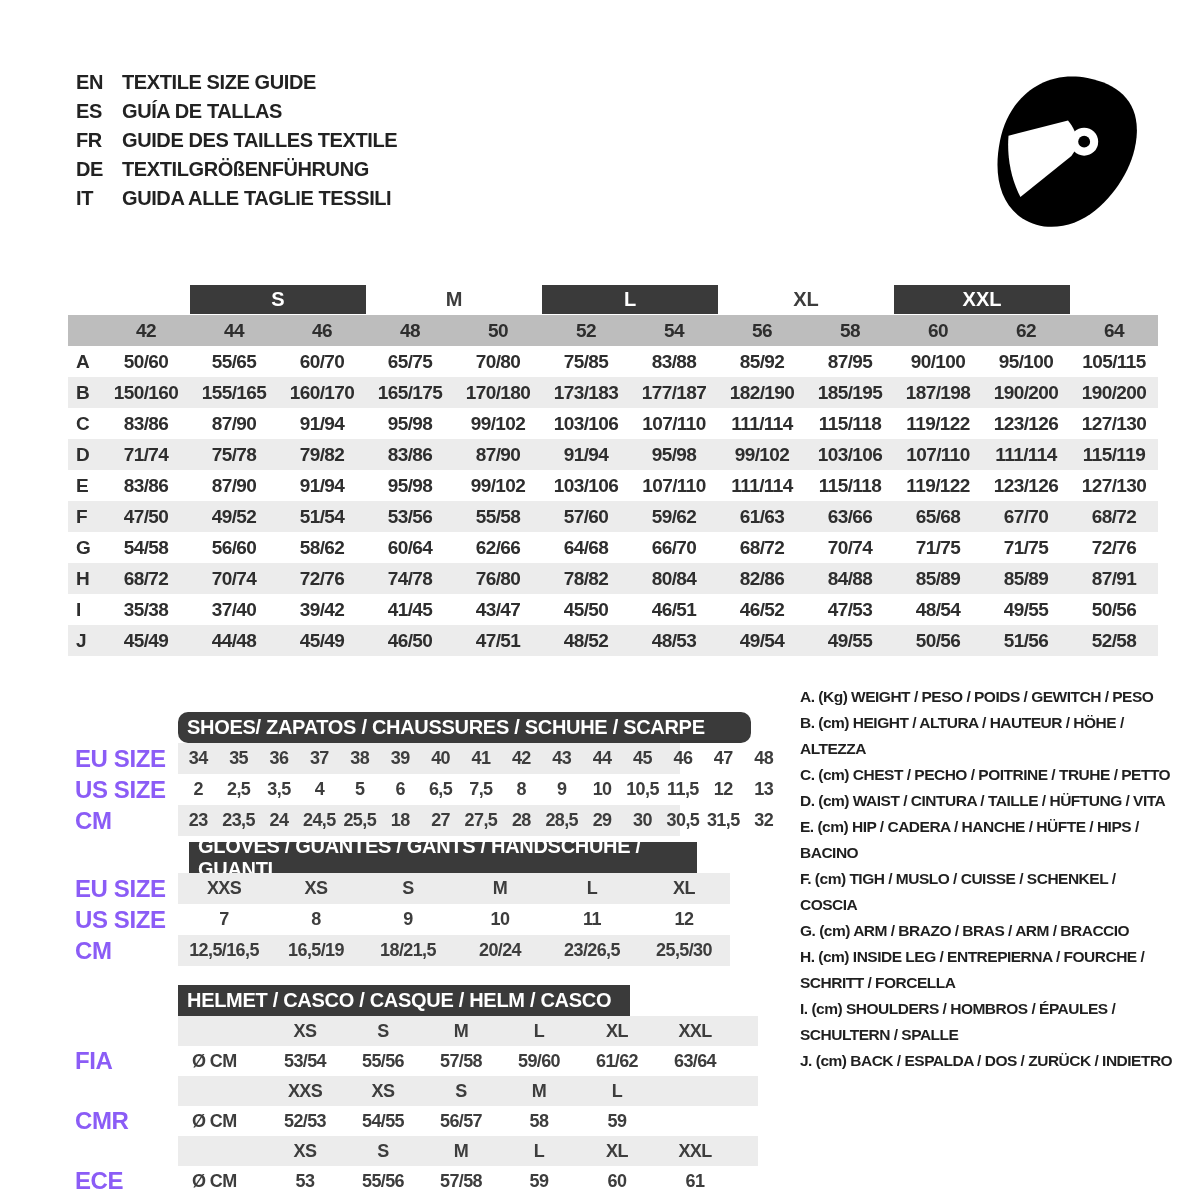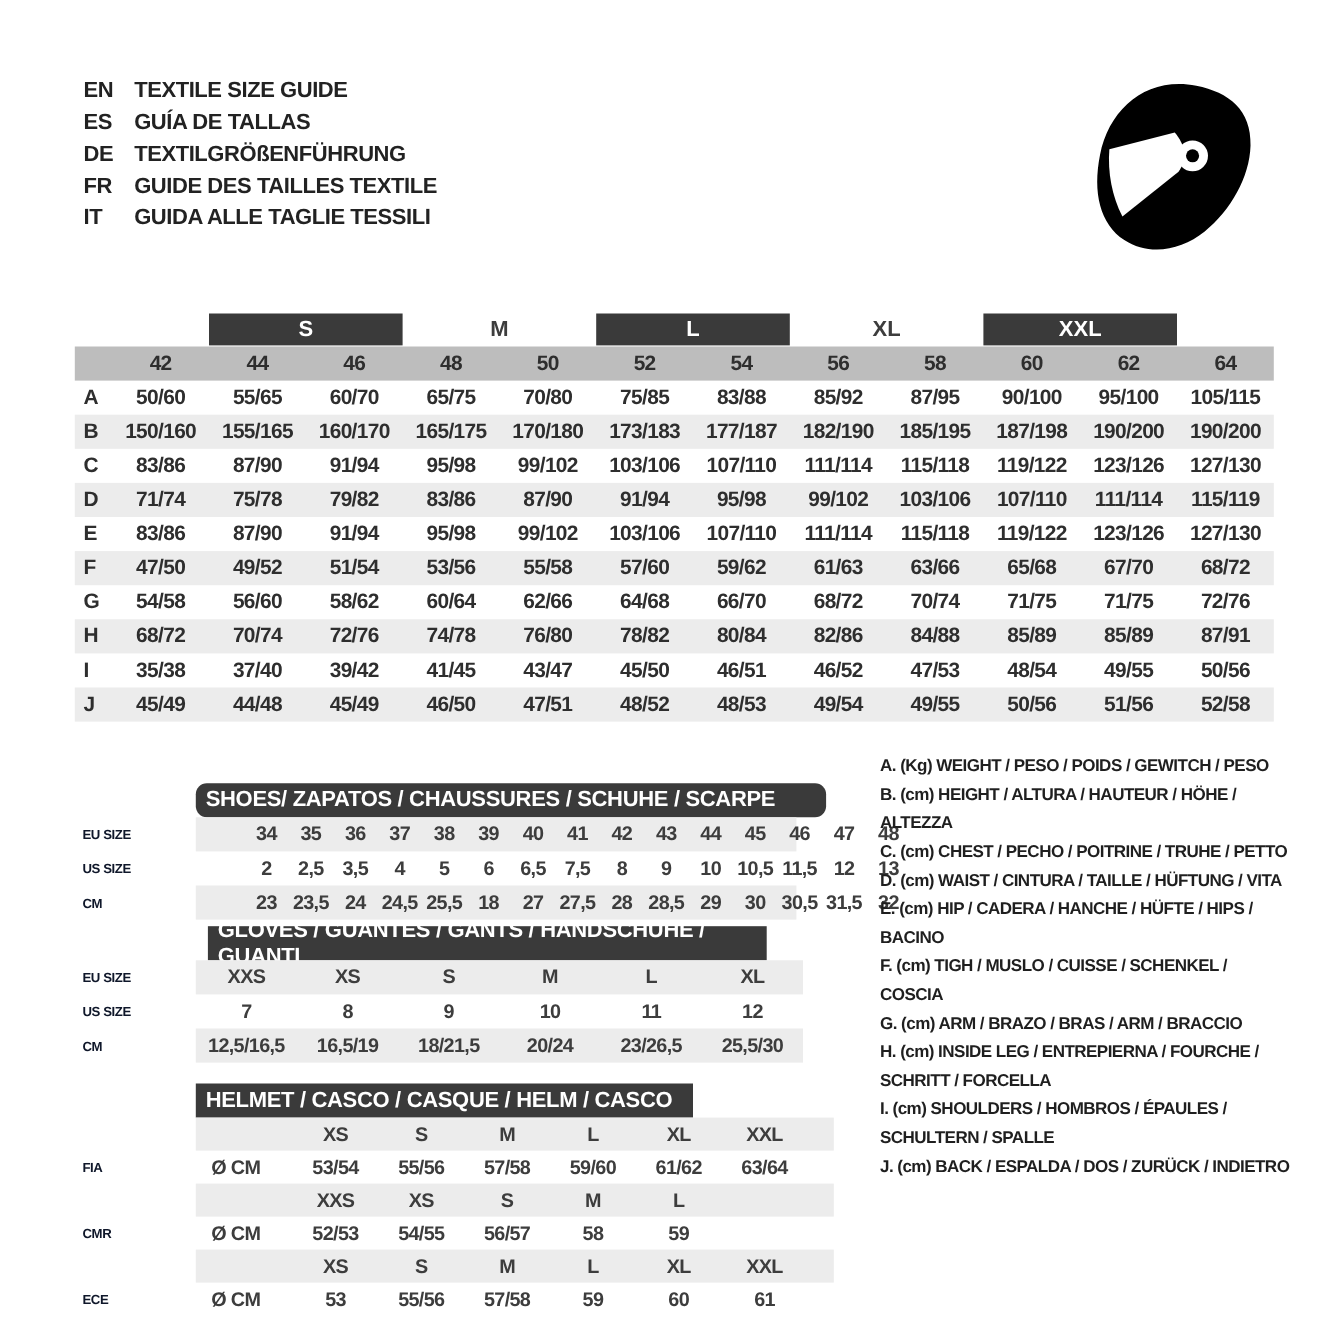"DE" div.lang-row { order: before "FR" -> after "FR" }
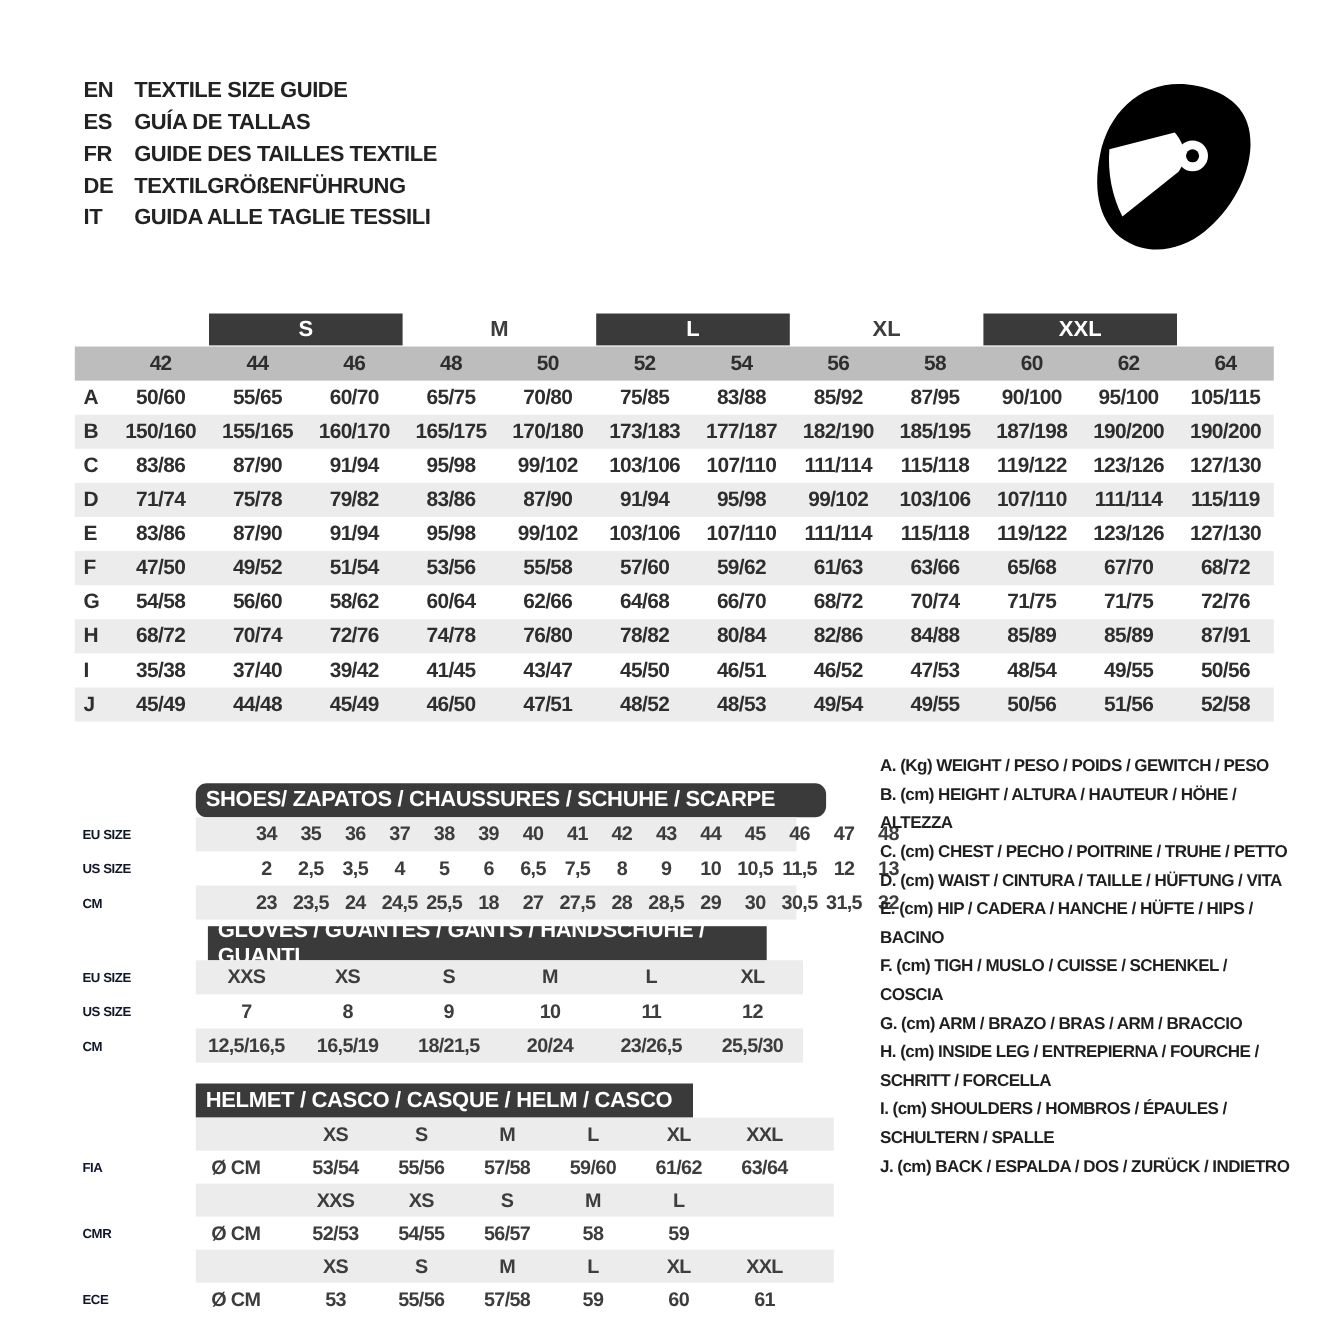"EU SIZE" .sec-label { color: #0f172a -> #8b5cf6; font-size: 12px -> 24px }
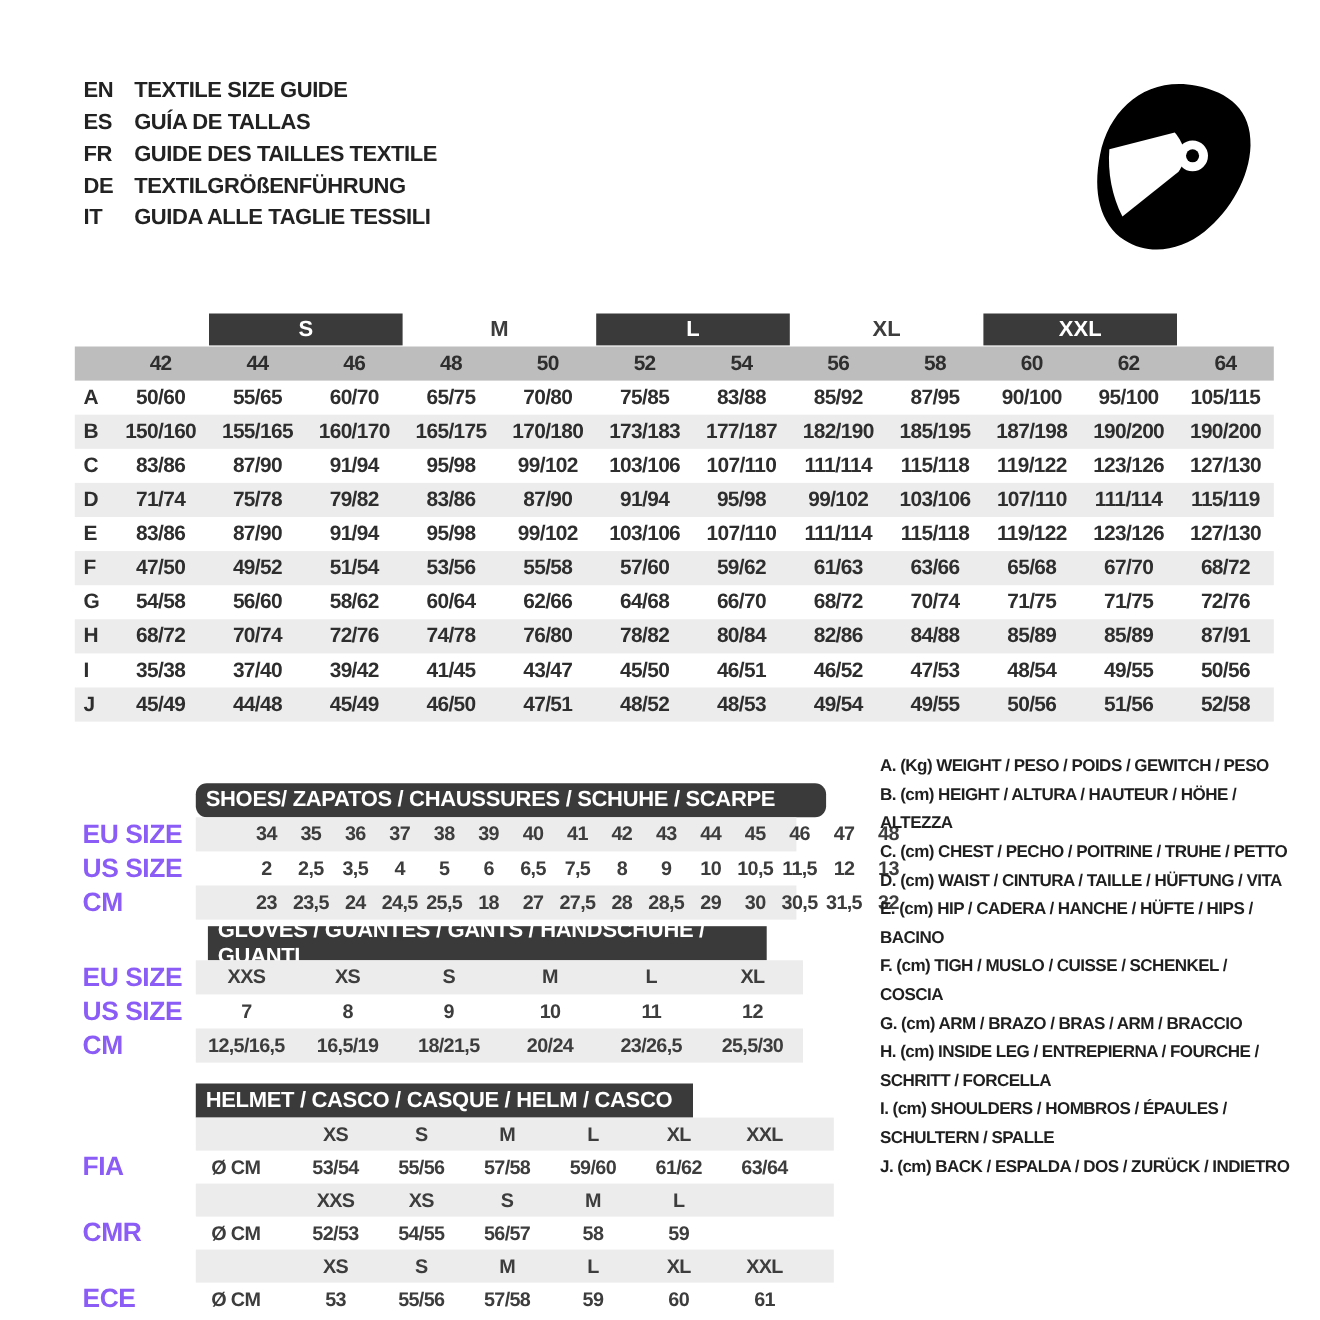"34" .shoes .sec-band { padding-left: 44px -> none }
